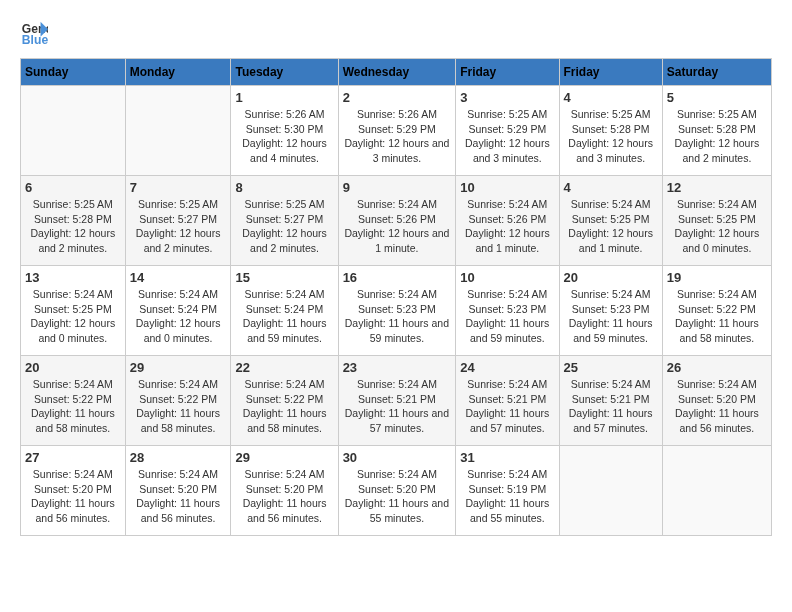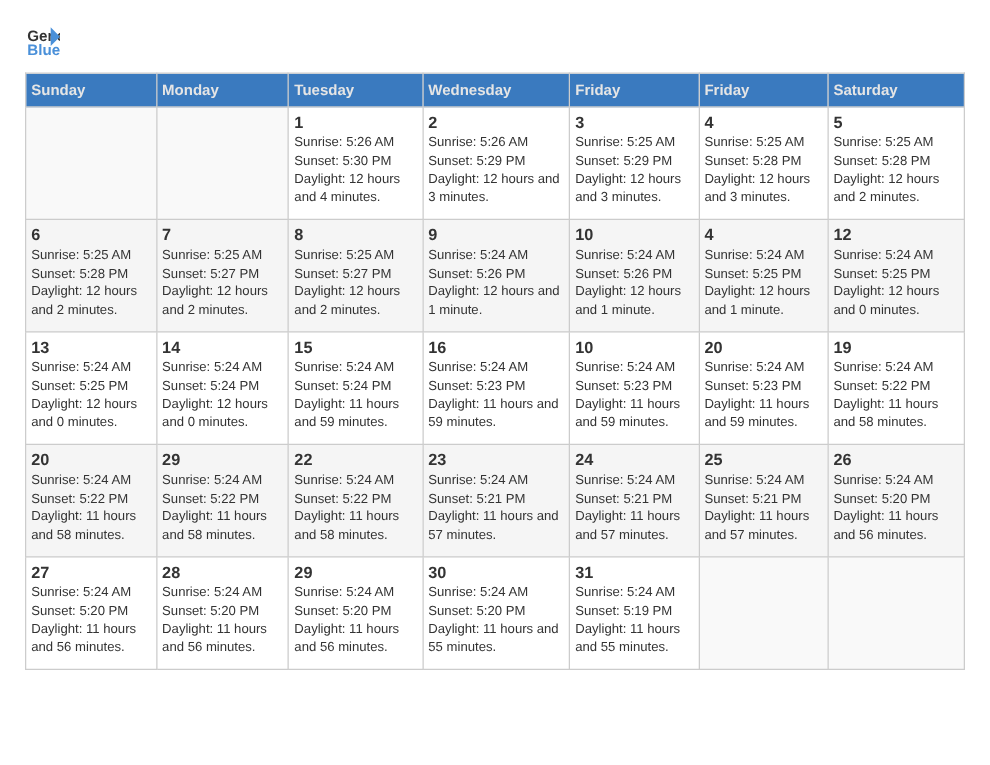"Sunday" thead th { color: #e5e5e5 -> #000000 }
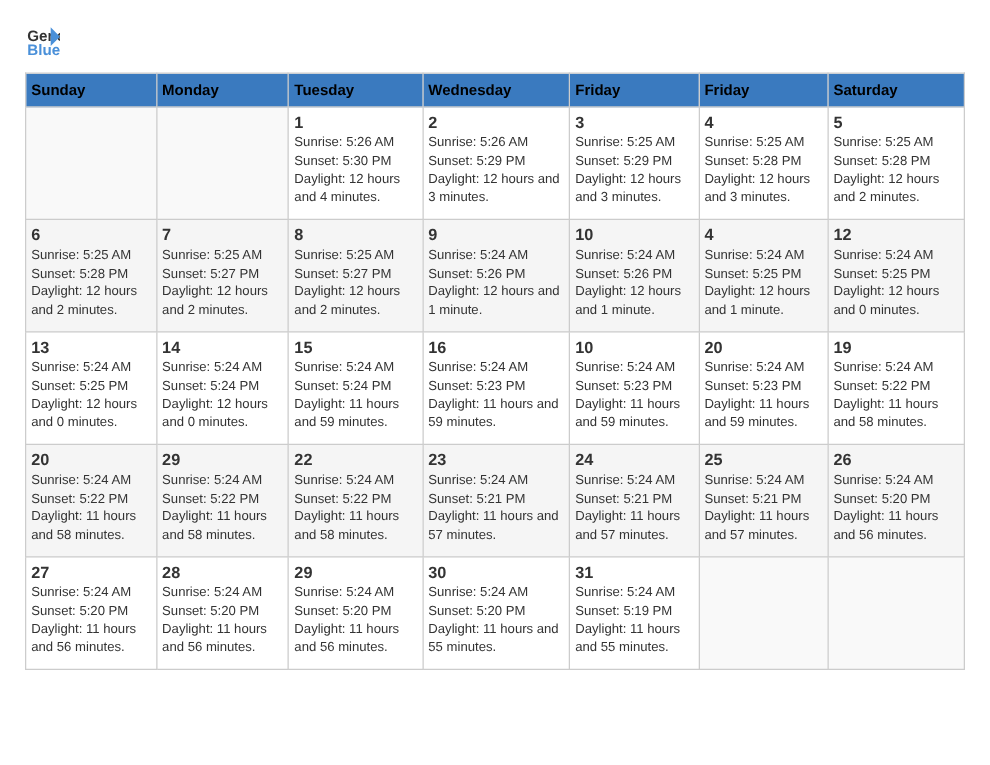"Sunrise: 5:26 AM" .day-info { text-align: none -> center }
